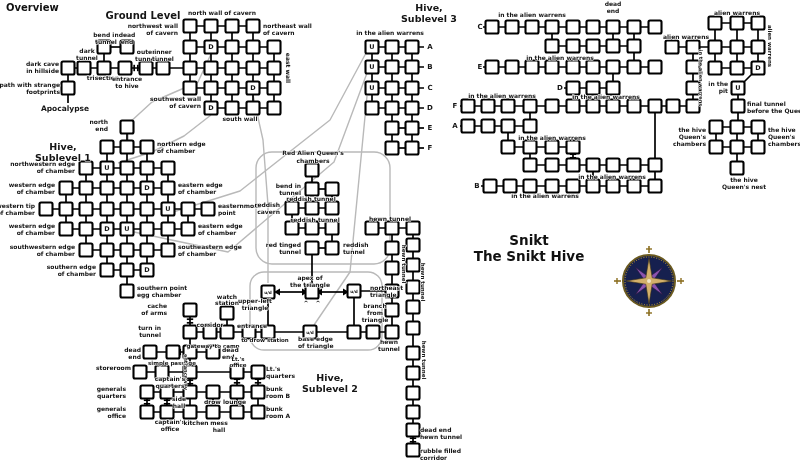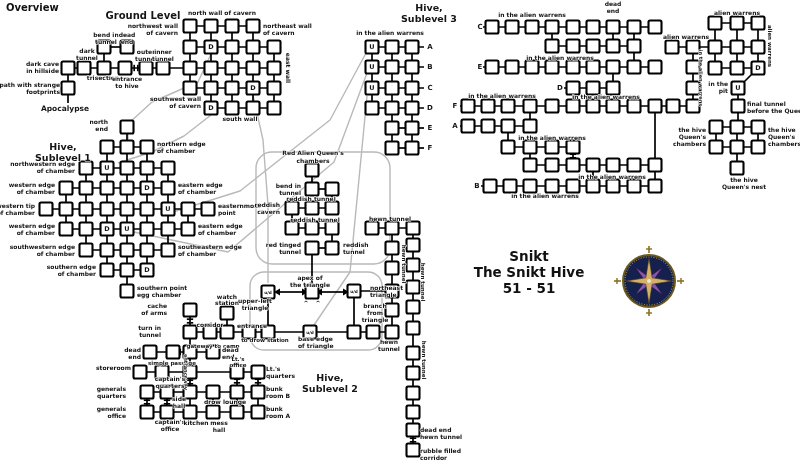"Snikt" #map-title { top: 248px -> 232px }
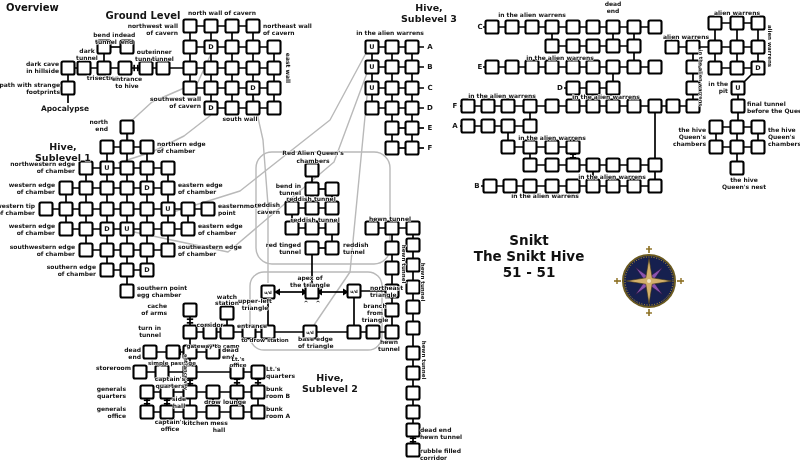"51 - 51" div { html: <div>51 - 51</div> -> none }
